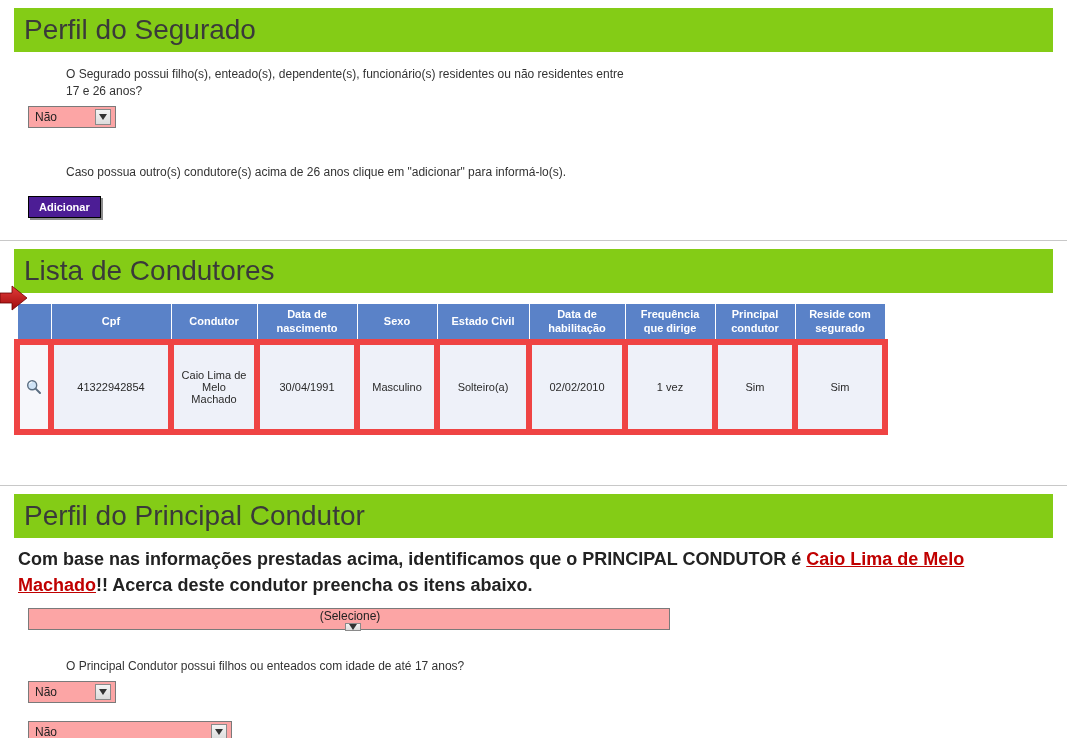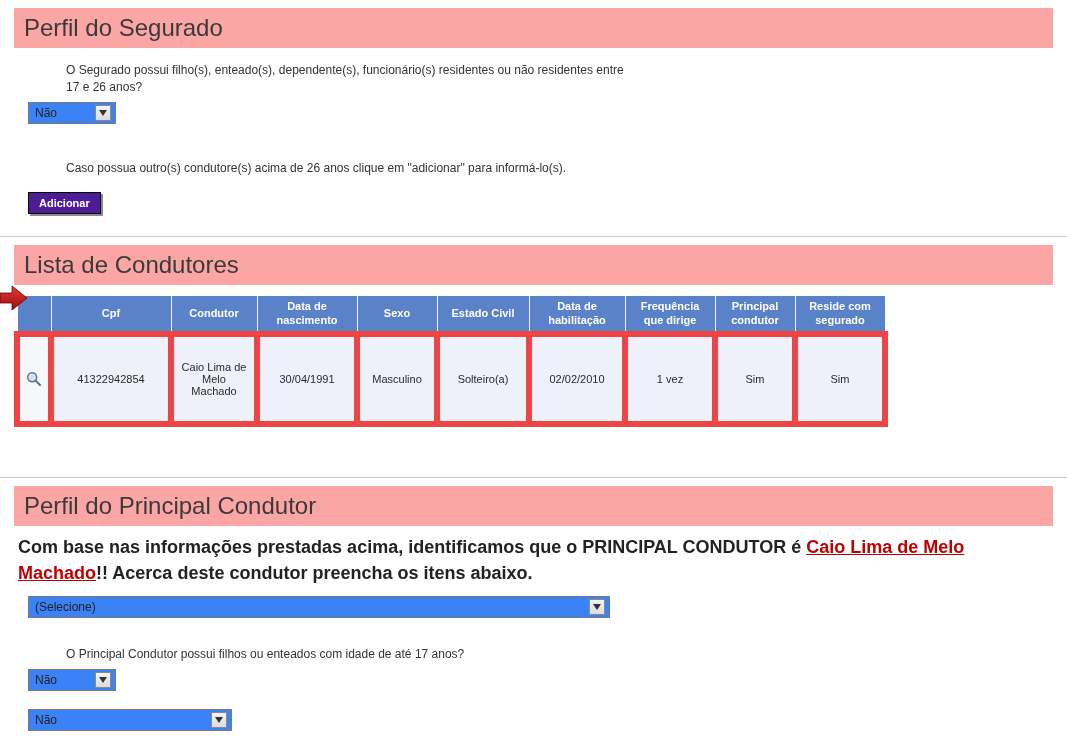"Perfil do Segurado" .section-header { background: #fca5a5 -> #84cc16; font-size: 24px -> 28px }
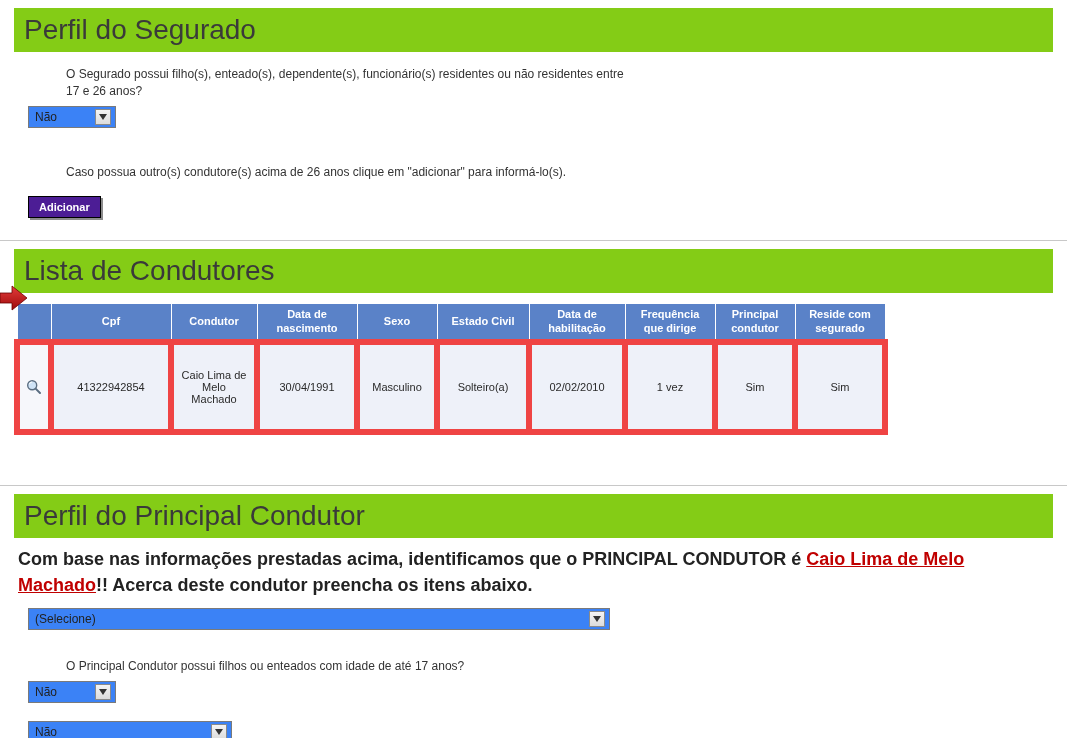"Não" .dropdown { background: #3b82f6 -> #fca5a5 }
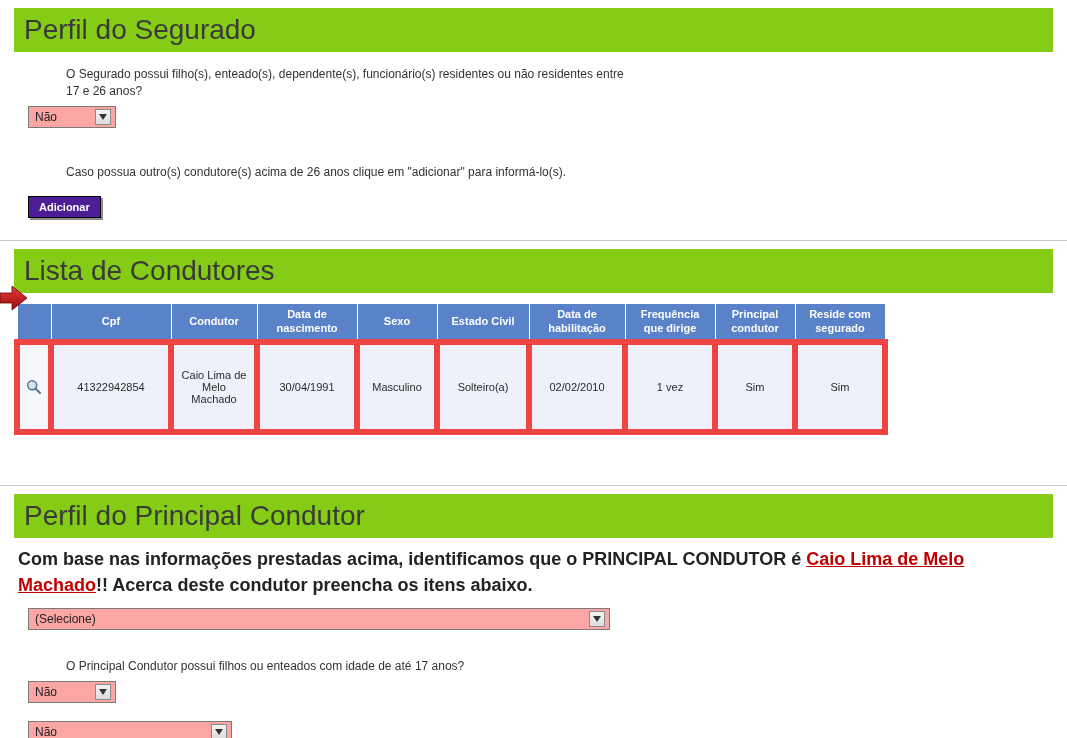"(Selecione)" .wide-select { flex-direction: none -> column; width: 582px -> 642px }
